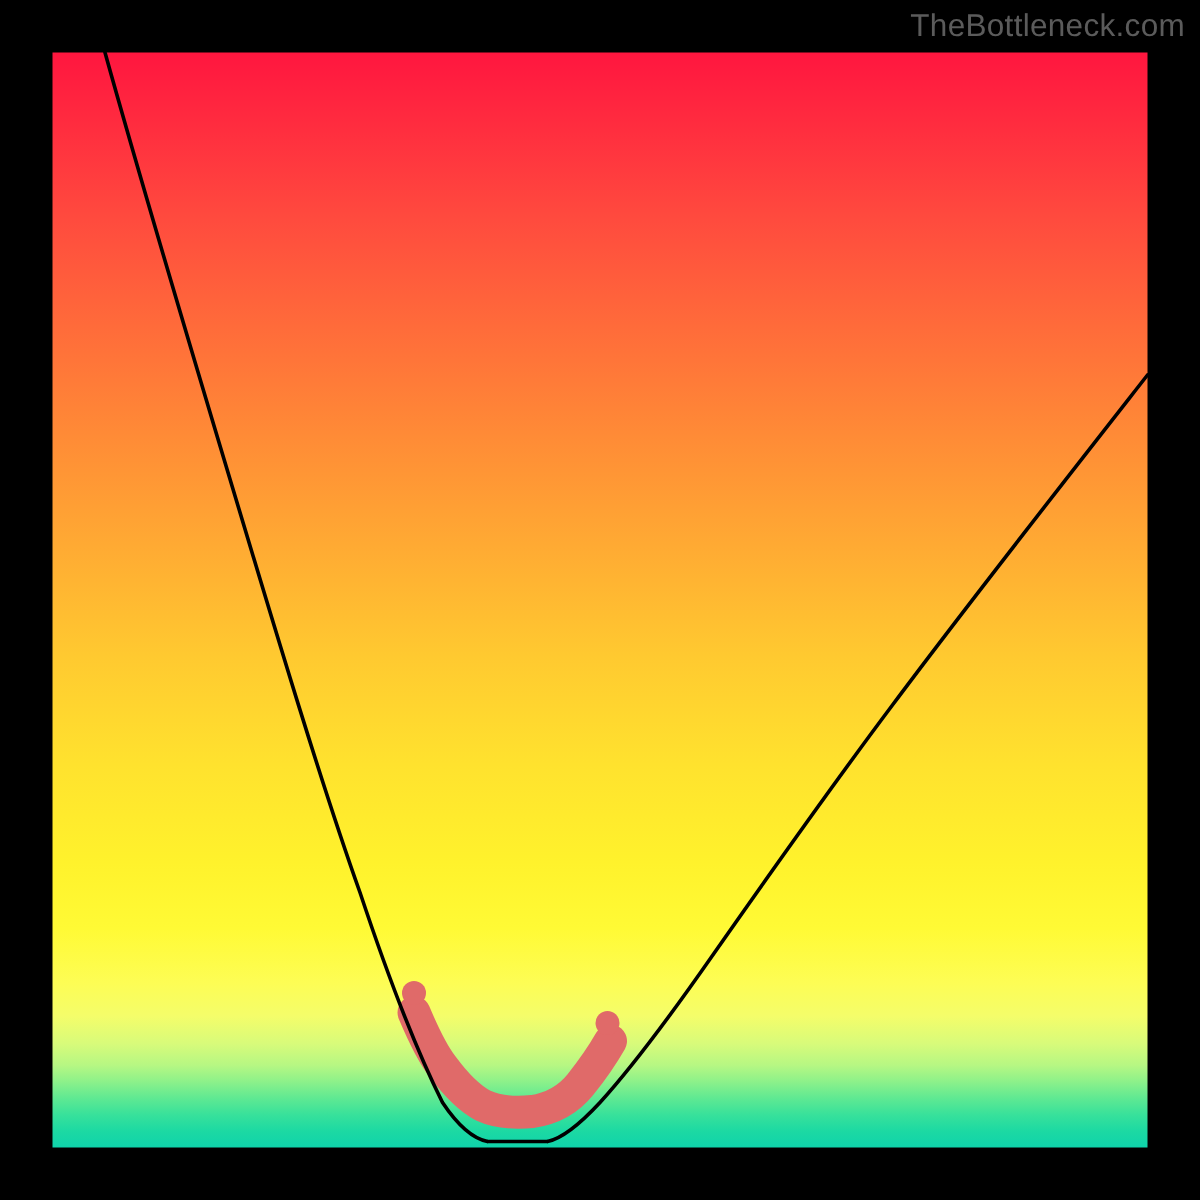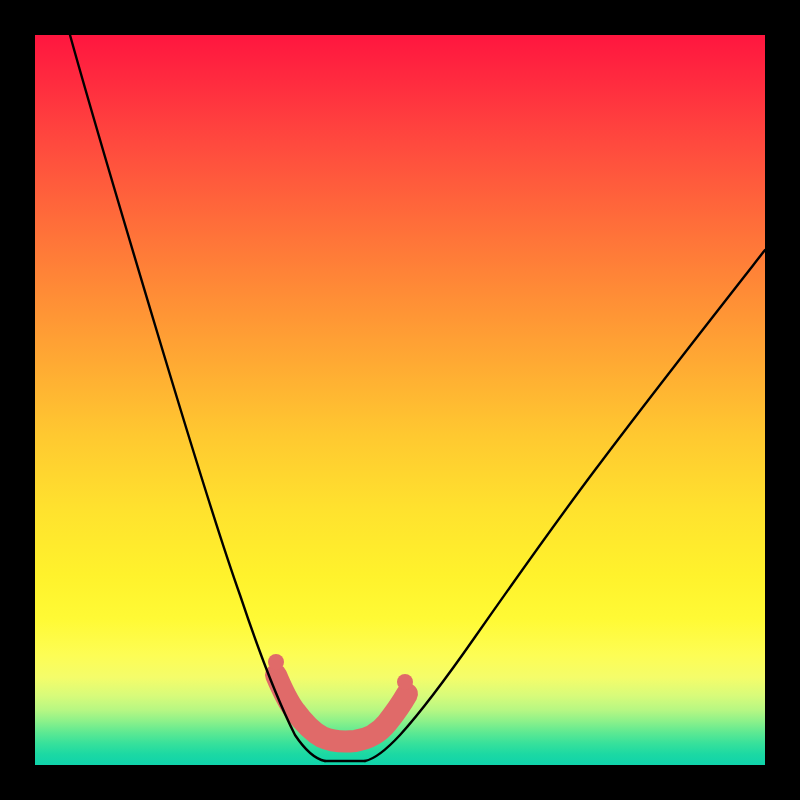"TheBottleneck.com" div.watermark { html: none -> <div>TheBottleneck.com</div> }
